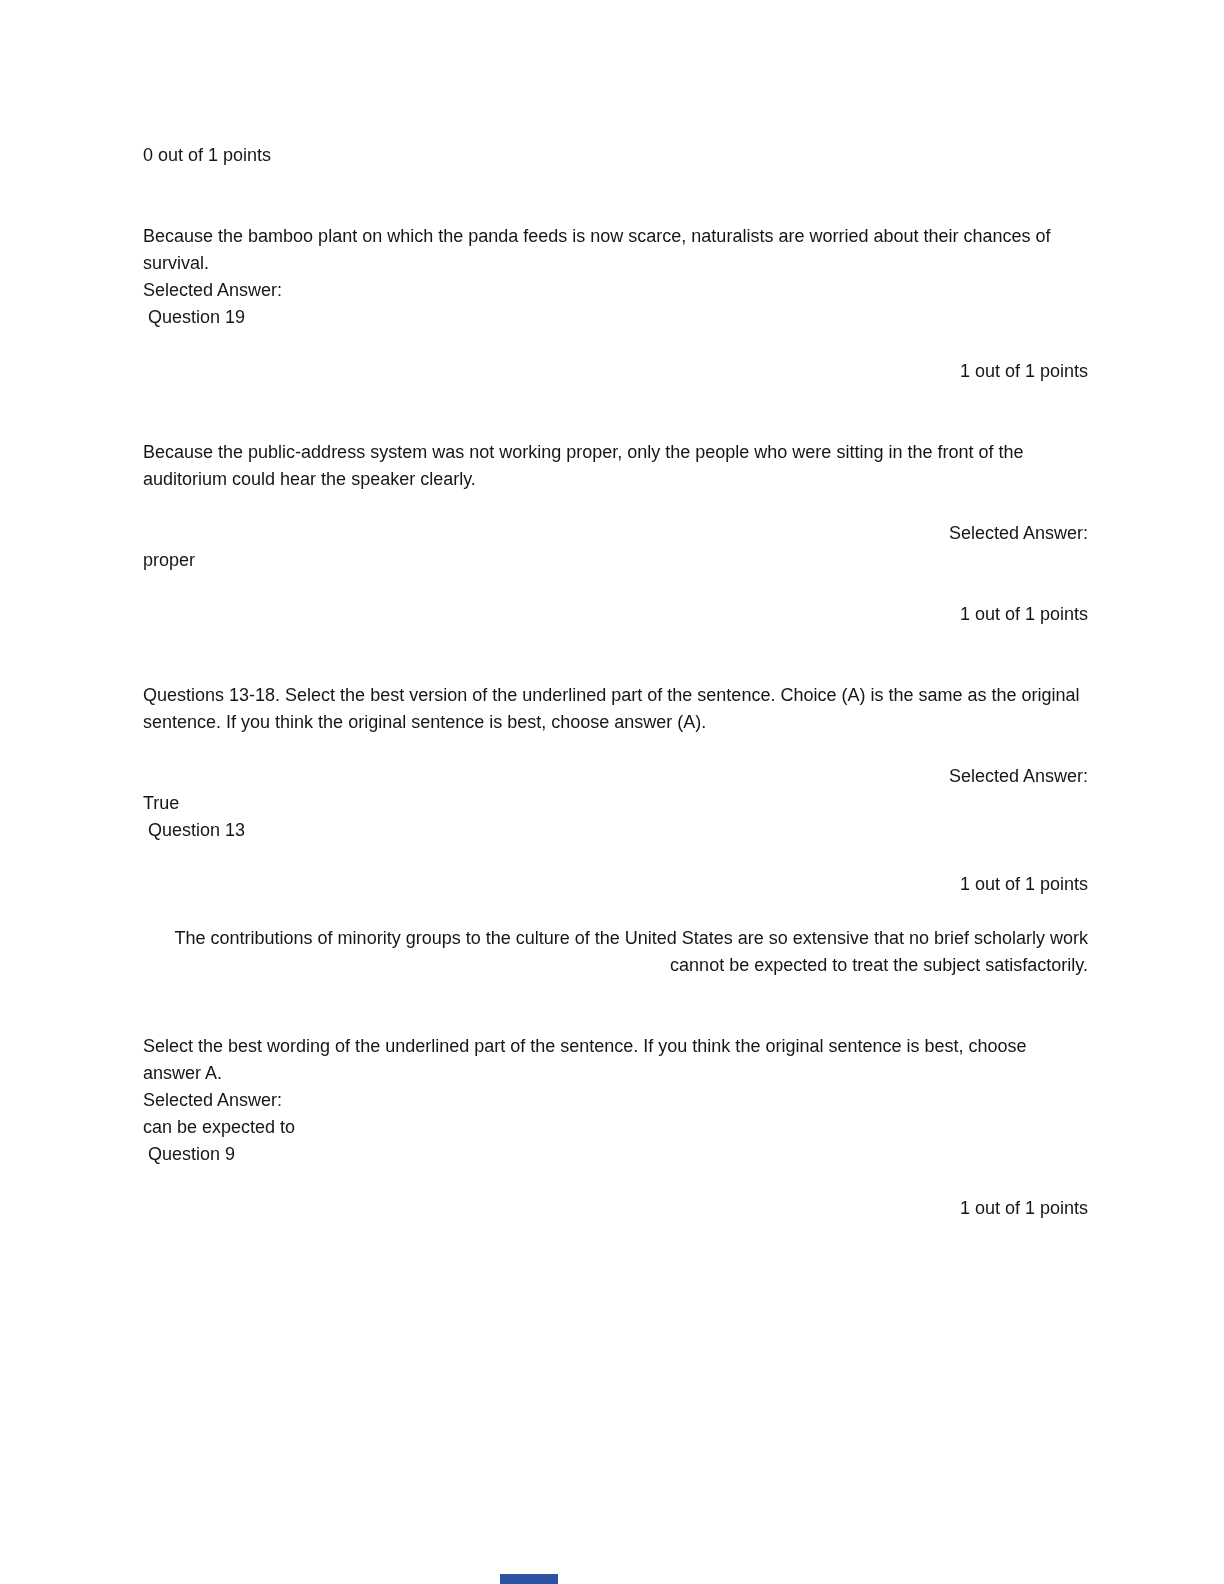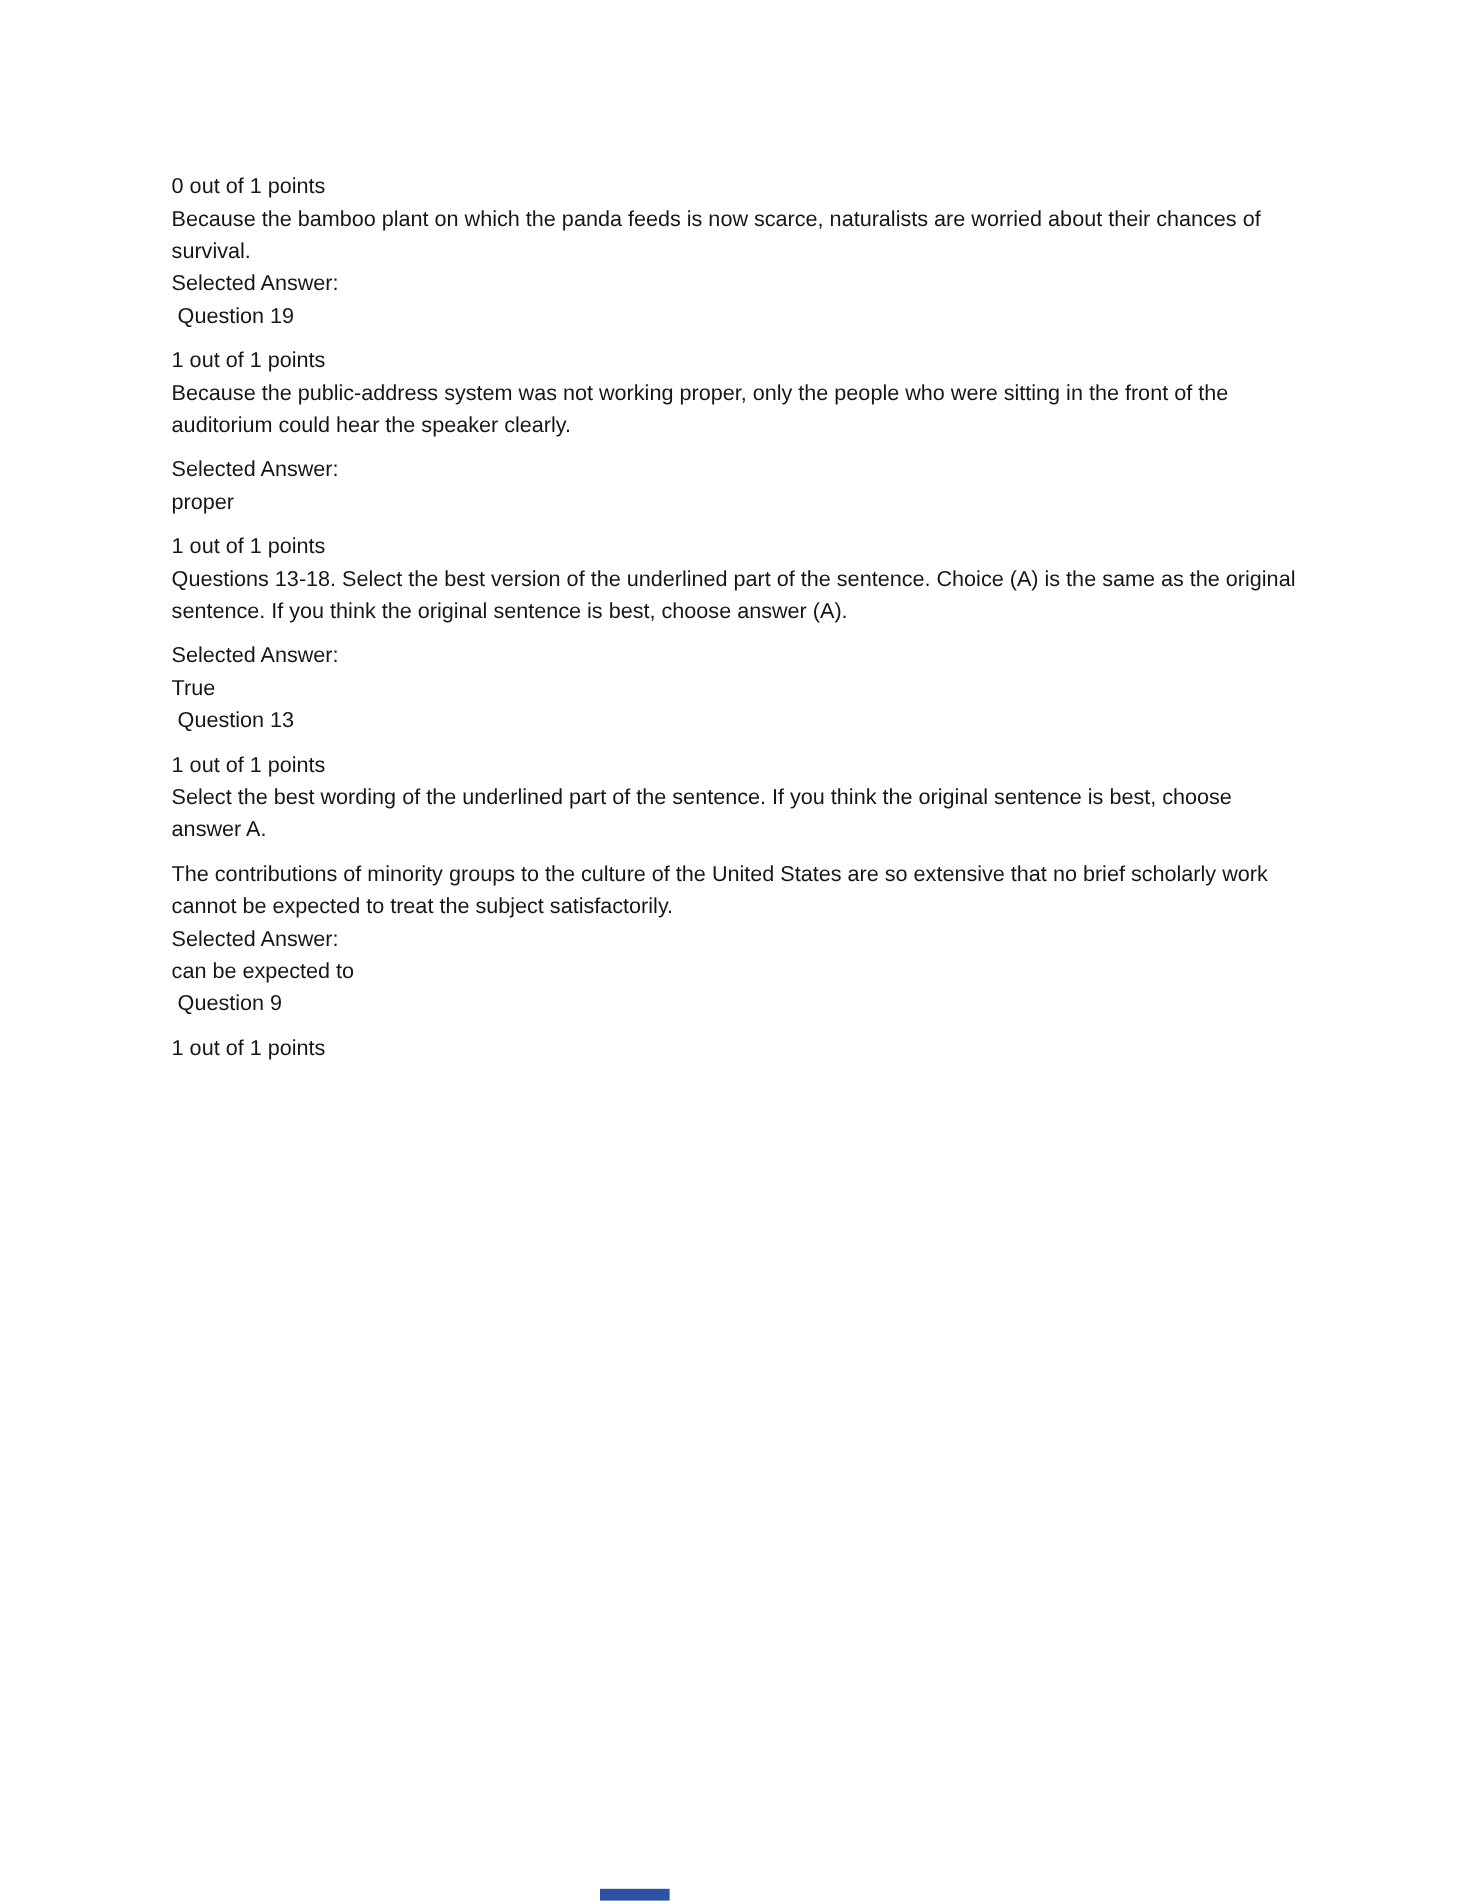"Because the bamboo plant on" .mt-2 { margin-top: none -> 54px }
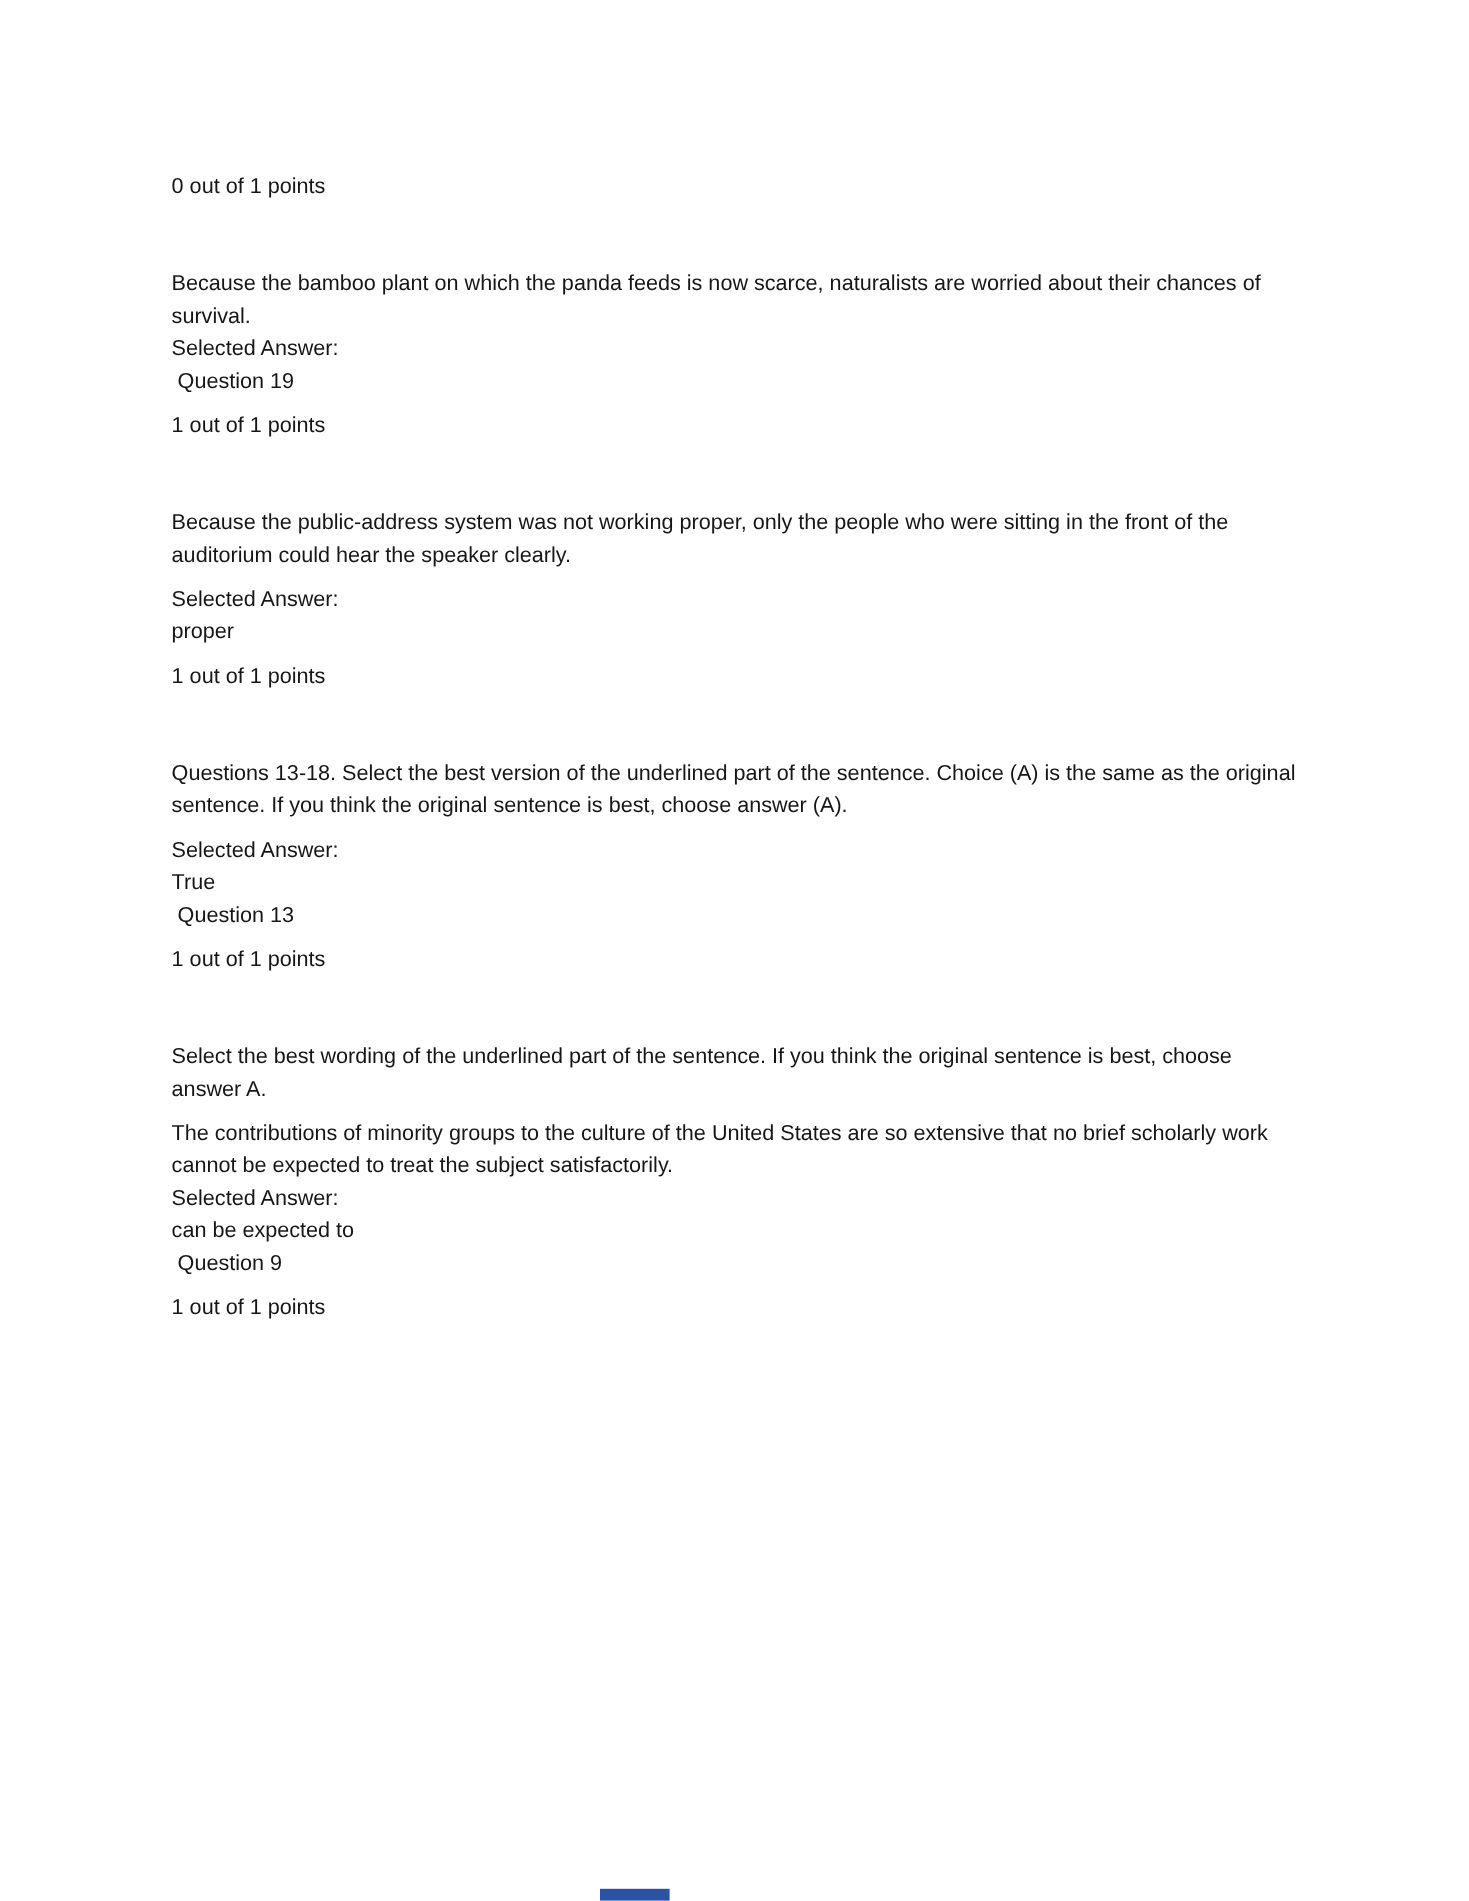"1 out of 1 points" .mt-1 { margin-top: 10px -> 27px; text-align: none -> right }
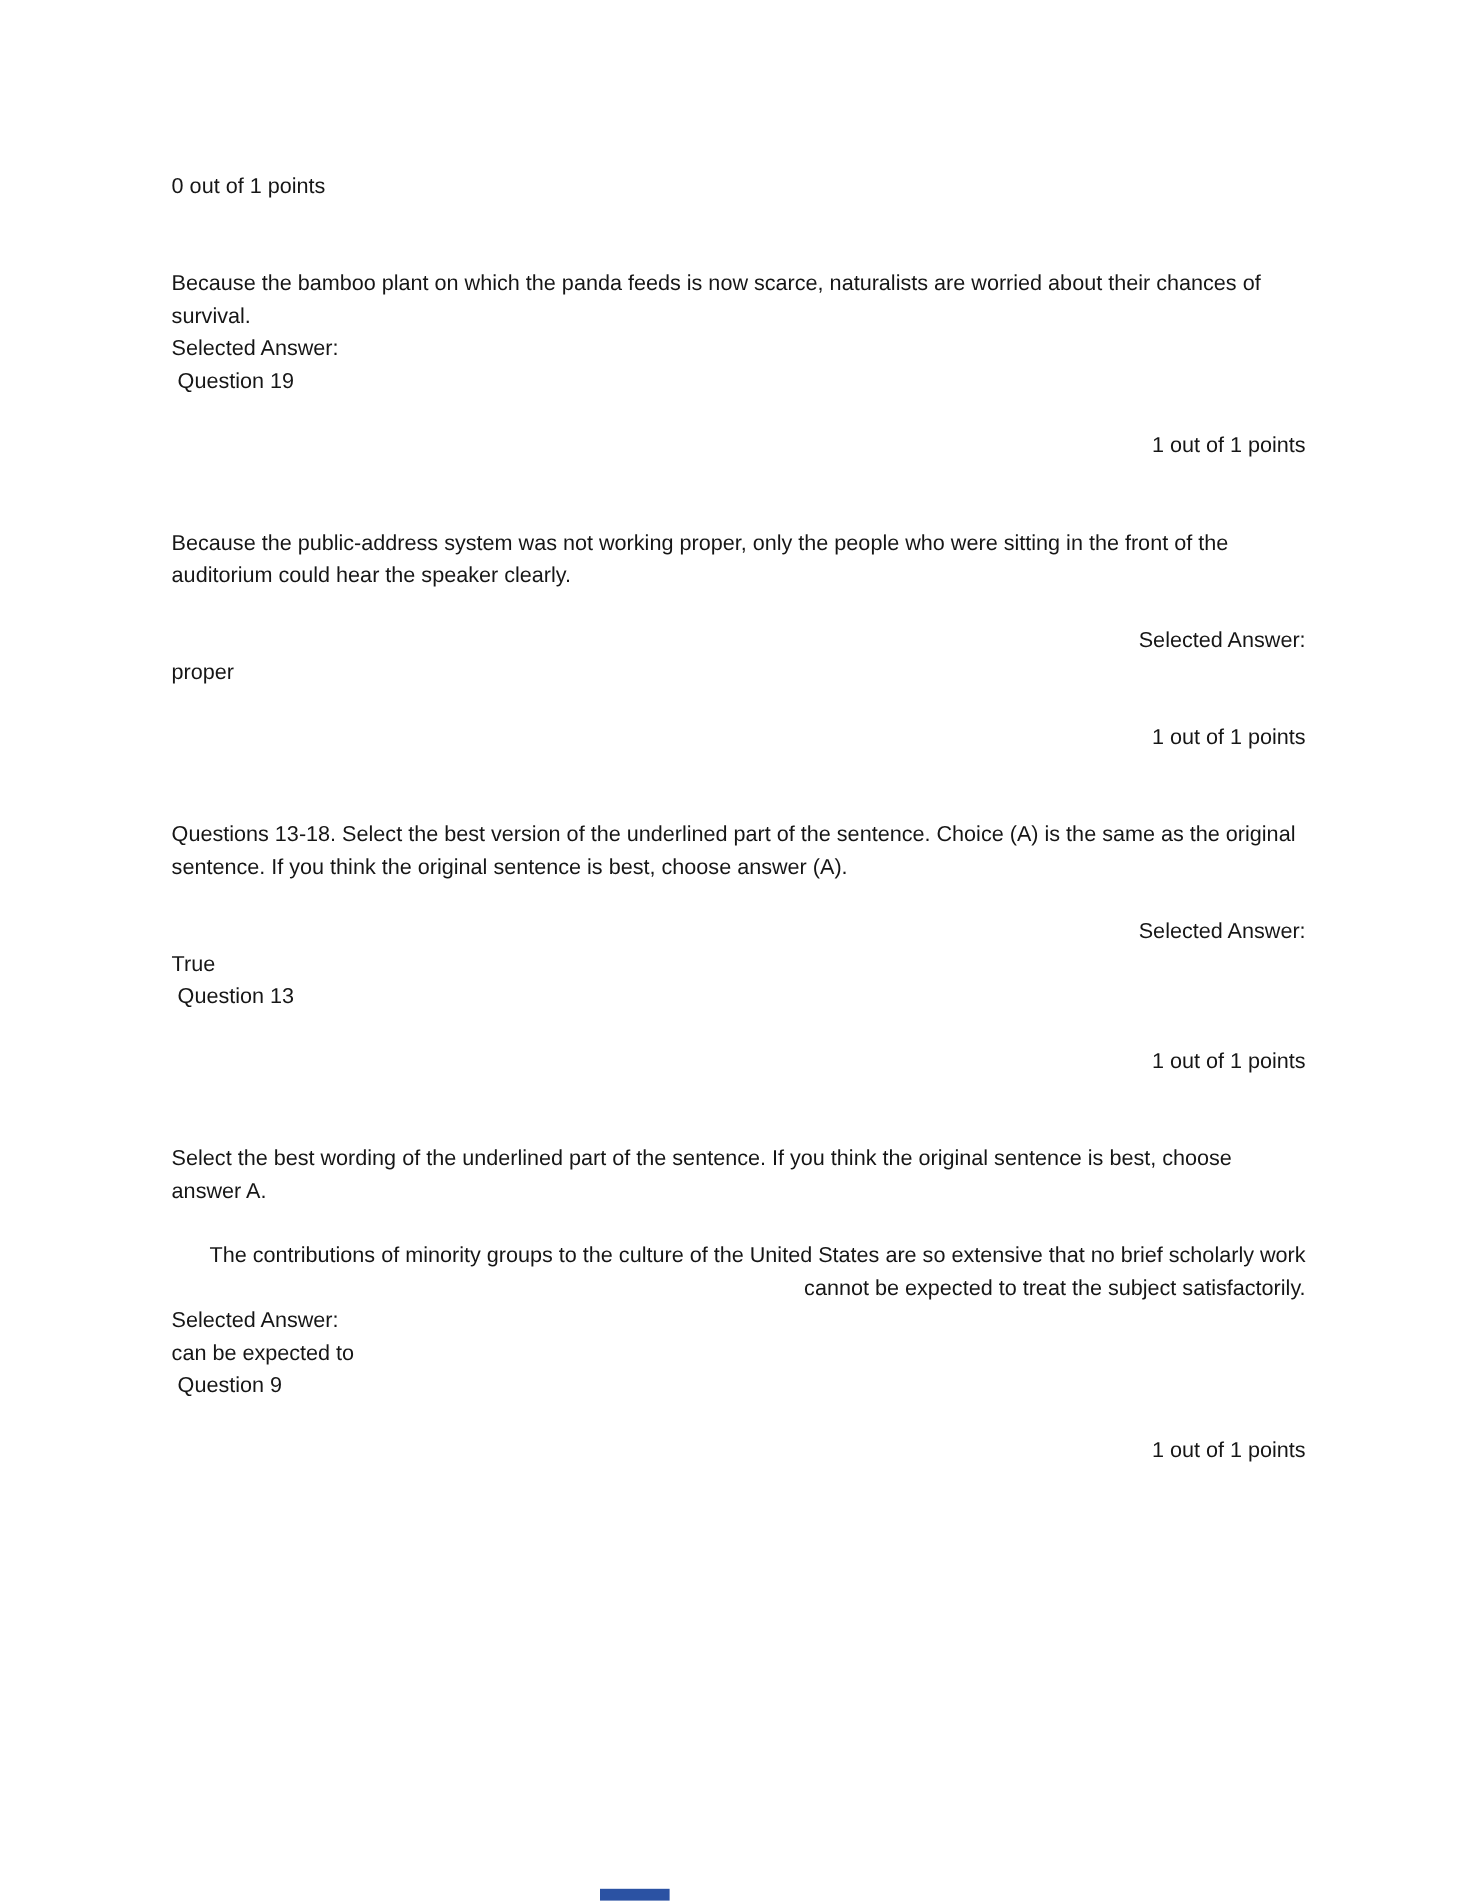"Select the best wording of" div.block { order: before "The contributions of minority groups" -> after "The contributions of minority groups" }
